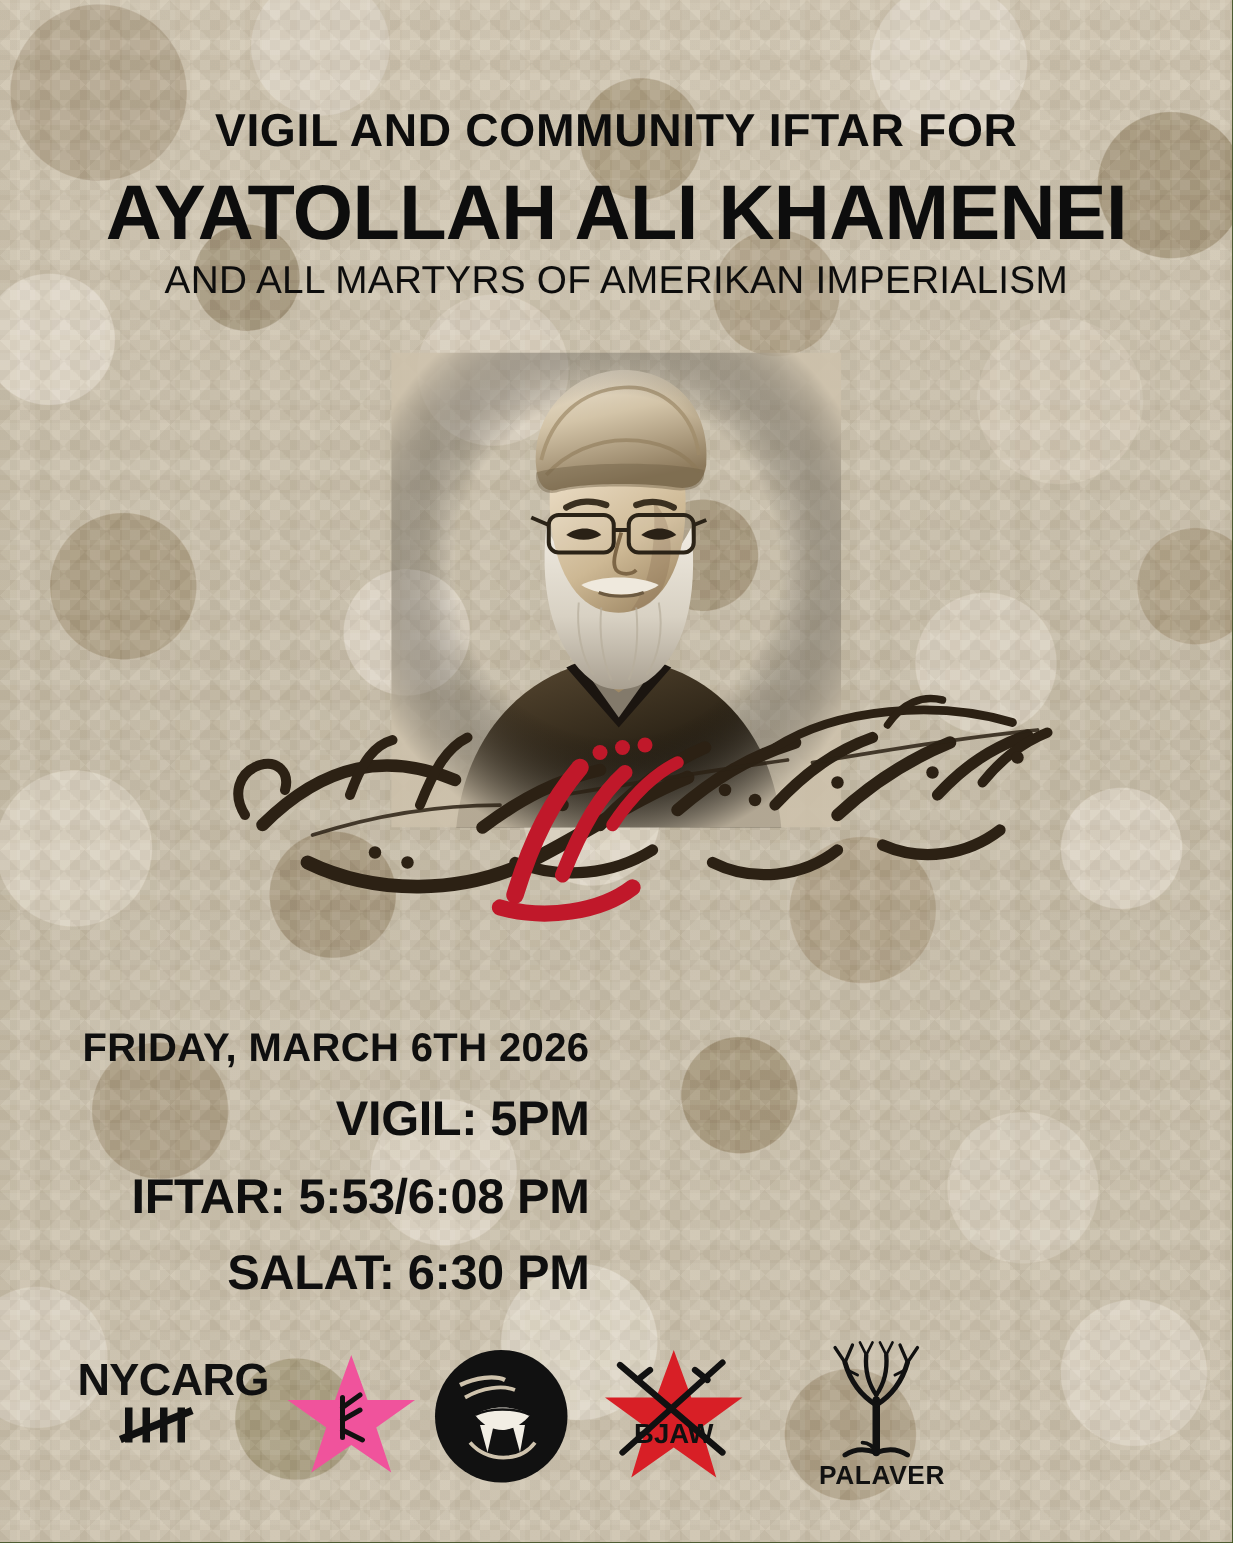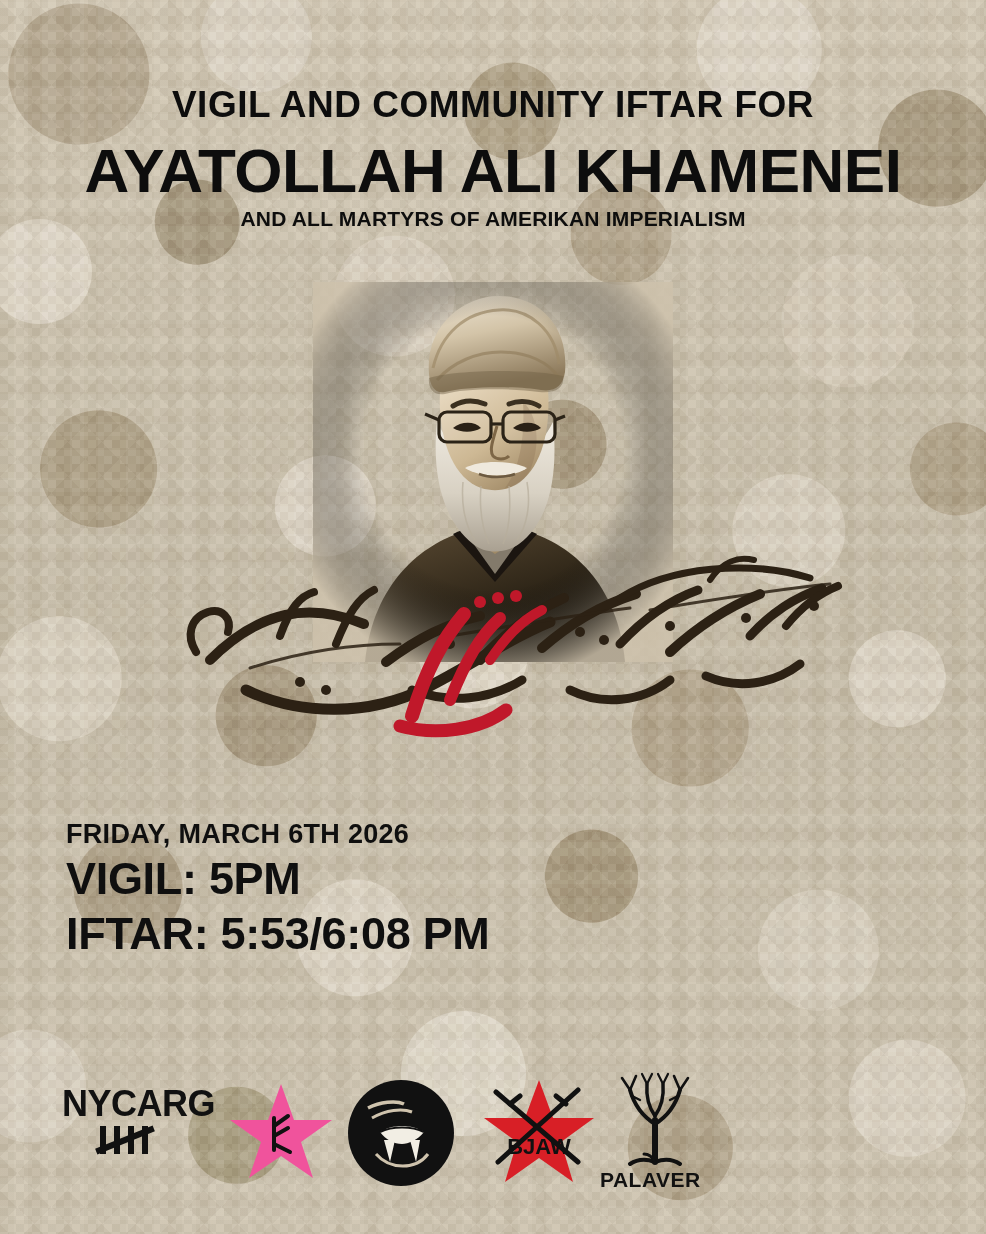"AND ALL MARTYRS OF AMERIKAN" .headline .line3 { font-size: 21px -> 31px; font-weight: bold -> normal }
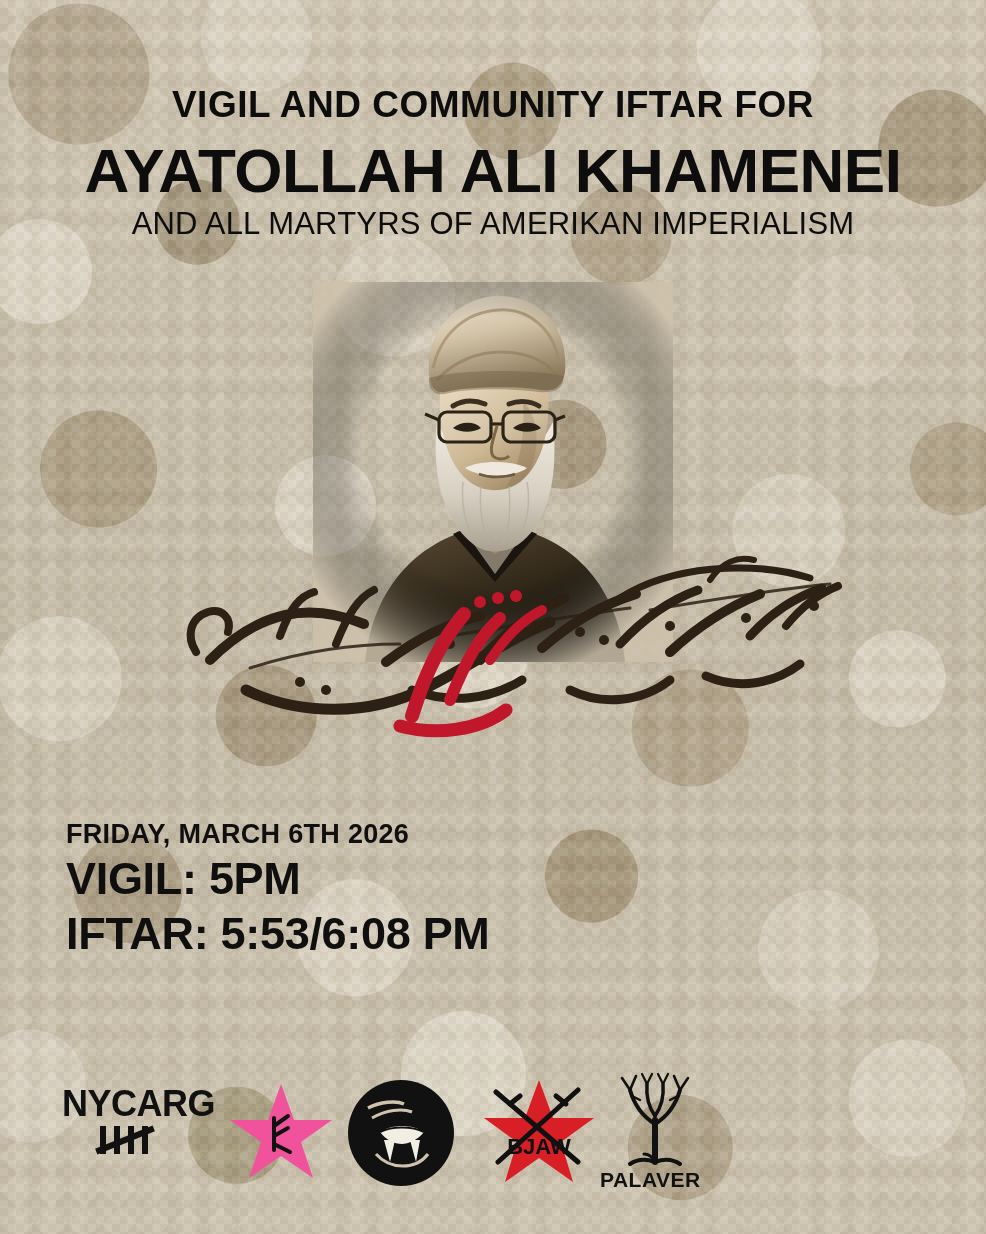"FRIDAY, MARCH 6TH 2026" .details .small { font-size: 27px -> 32px }
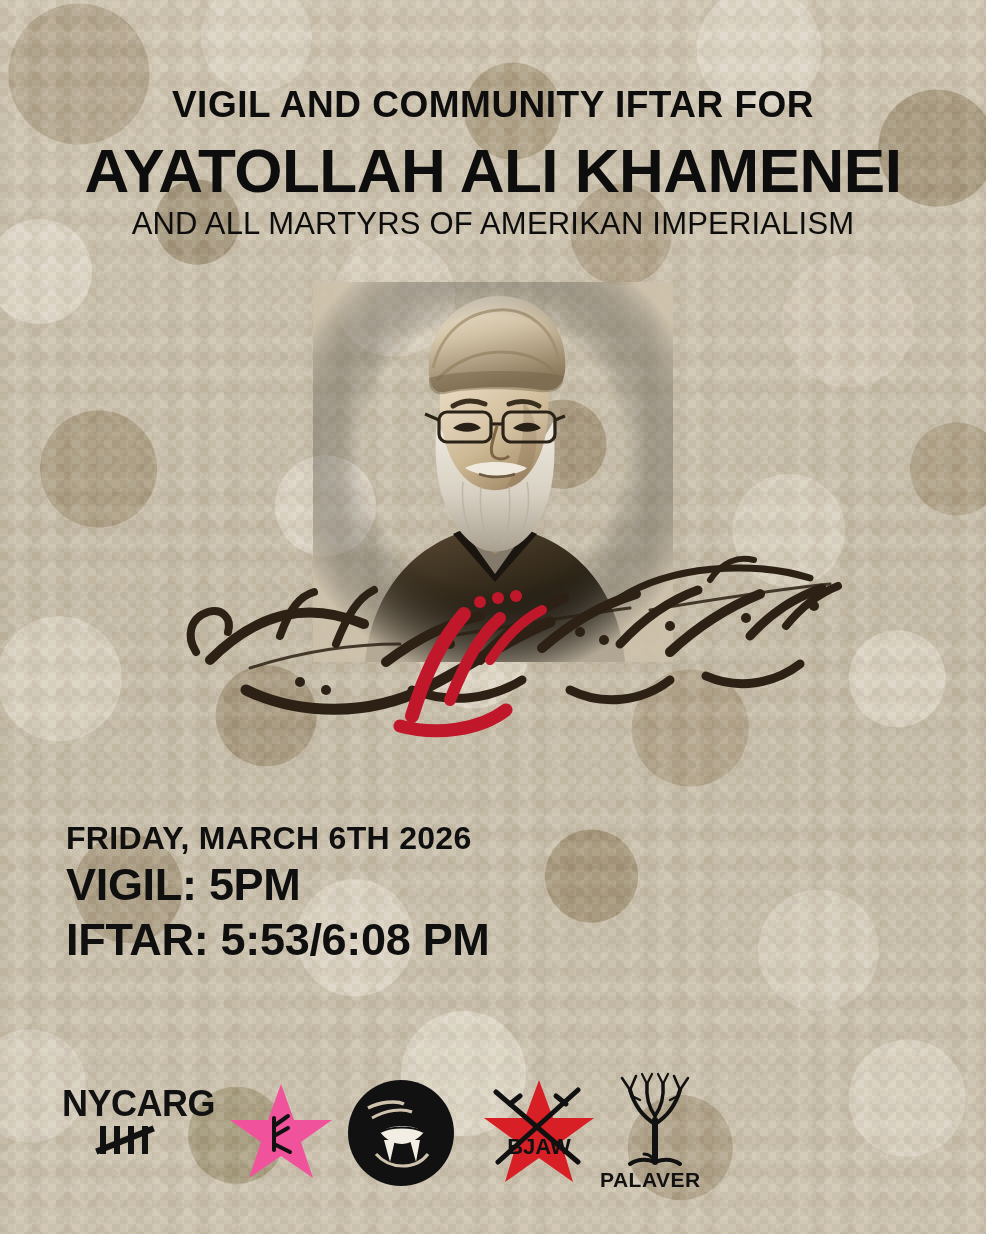"VIGIL: 5PM" .details .big { font-size: 45px -> 39px; margin-top: 0 -> 14px; text-align: none -> right }
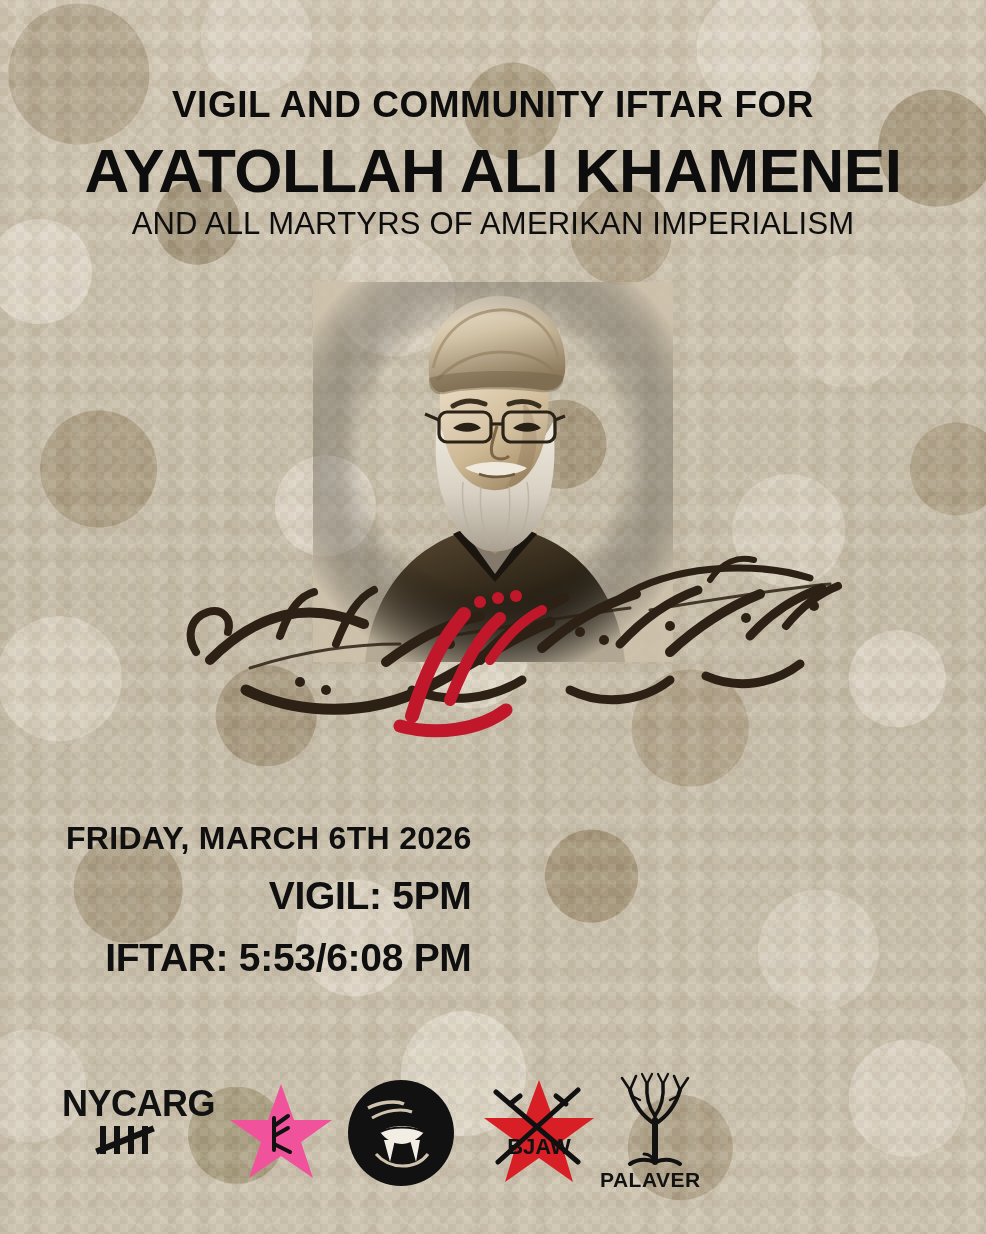"SALAT: 6:30 PM" div.big { html: none -> <div>SALAT: 6:30 PM</div> }
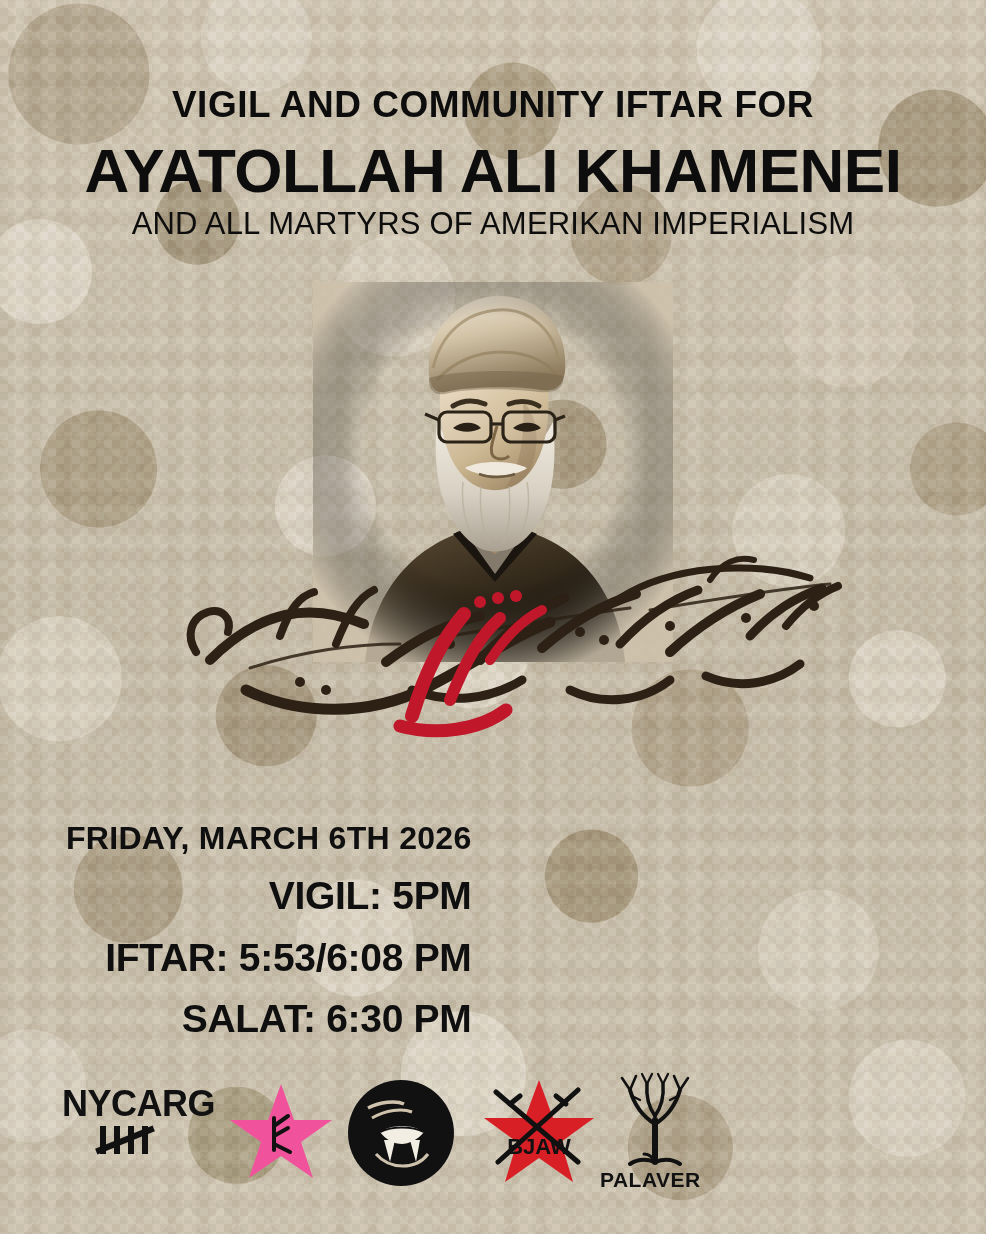"PALAVER" .logo-palaver { left: 546px -> 562px; text-align: left -> right }
